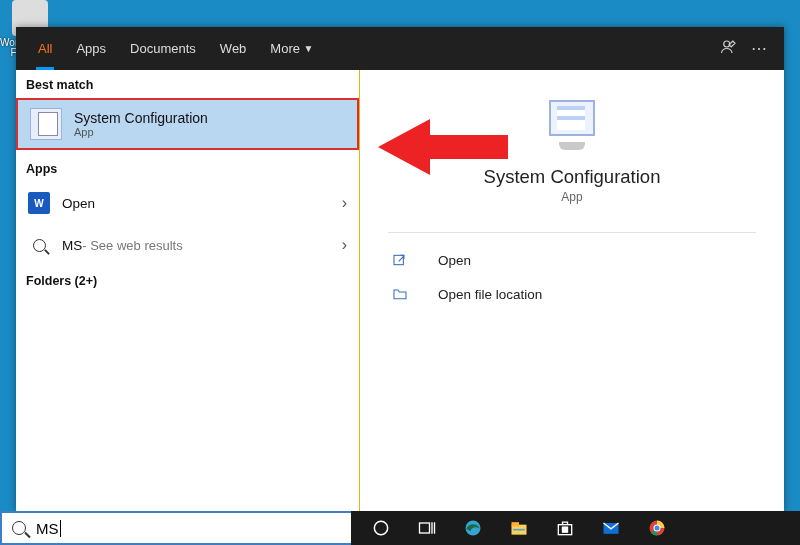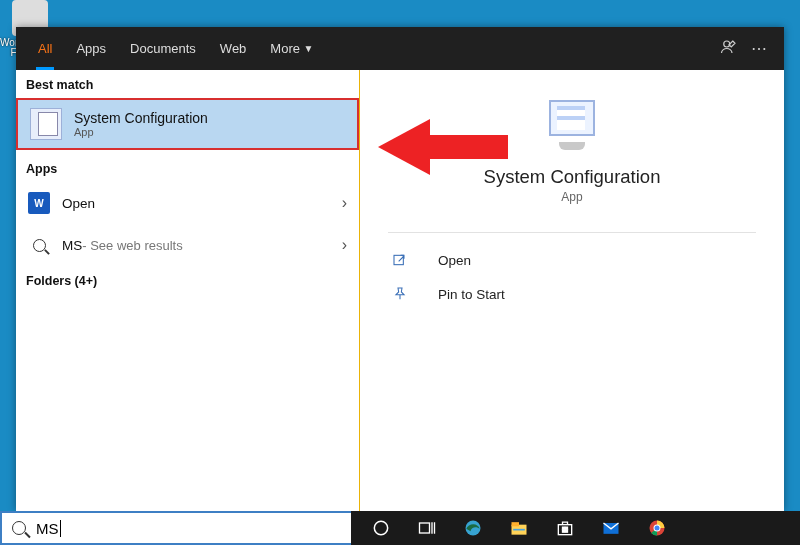"Folders (4+)" div.section-hdr { text: 4+ -> 2+ }
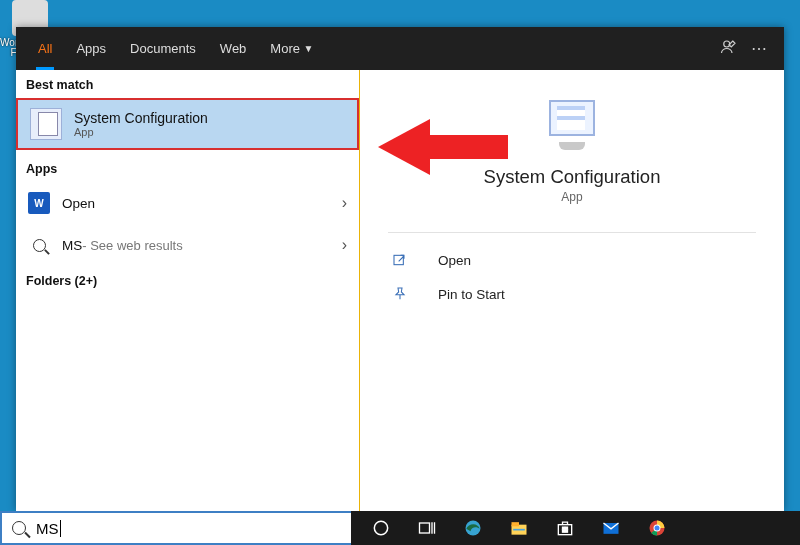"Open file location" div.action { html: none -> <div> <svg> <path></path> </svg> <span>Open file location</span> </div> }
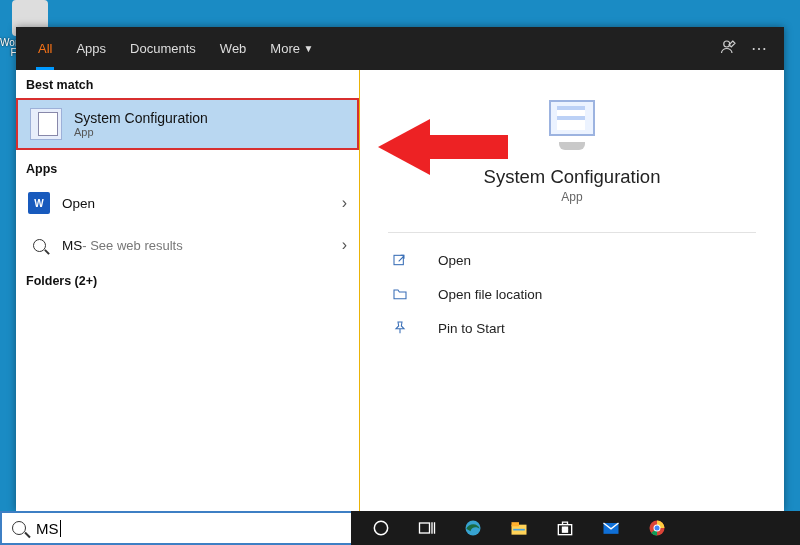"Pin to Start" div.action { html: <div> <svg> <path></path> </svg> <span>Pin to Start</span> </div> -> none }
